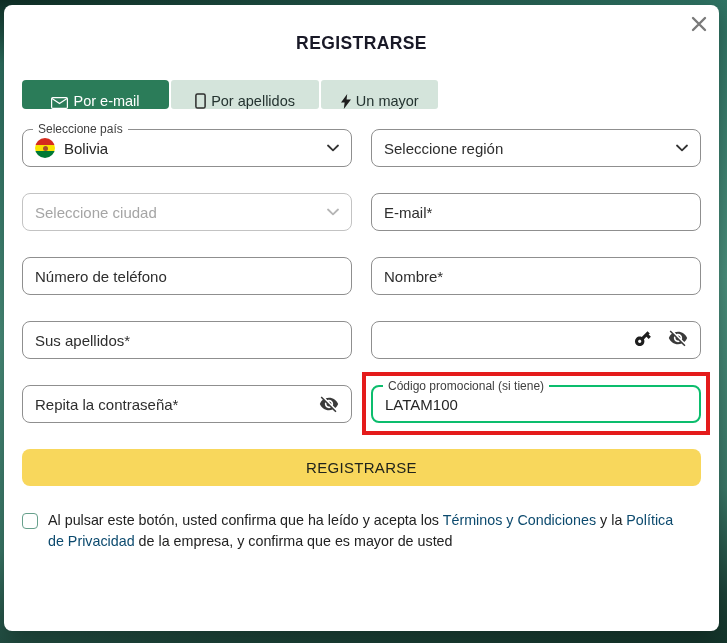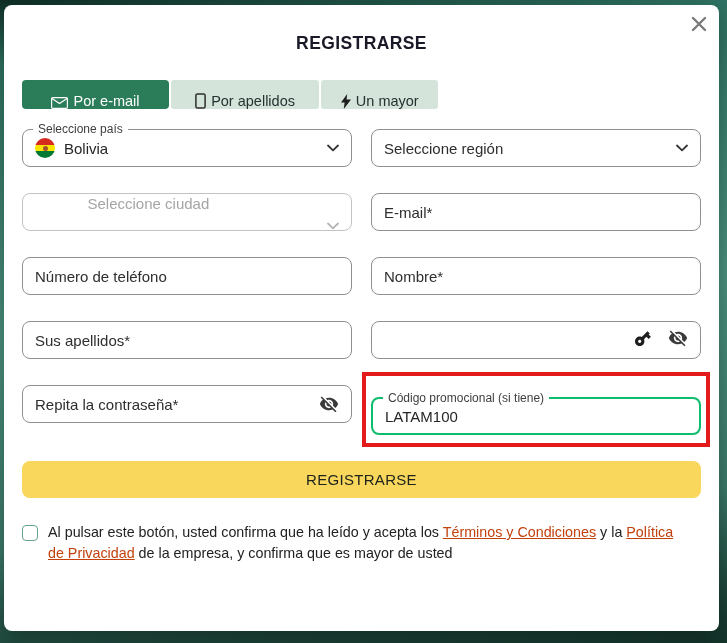"Seleccione ciudad" .field.disabled { flex-direction: column -> none }
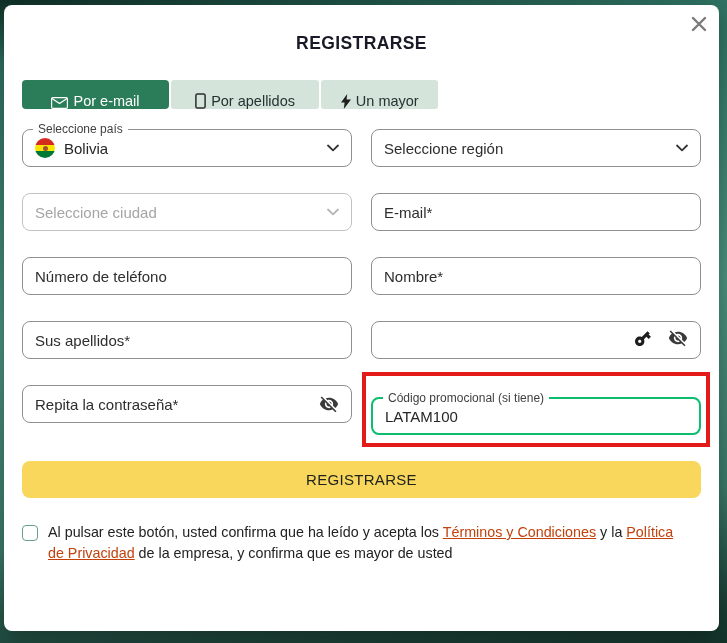"Código promocional (si tiene)" .field.promo { margin-top: 12px -> none }
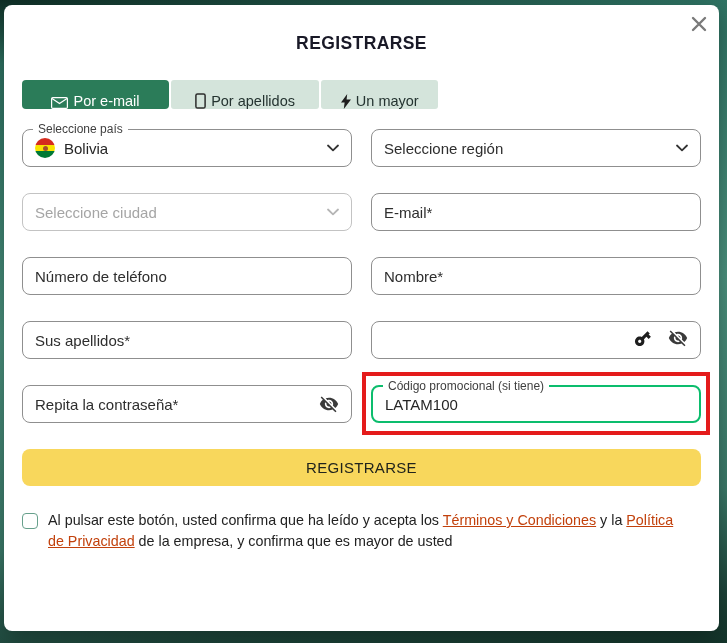"Términos y Condiciones" .terms-text a { color: #c2410c -> #0c4a6e; text-decoration: underline -> none }
